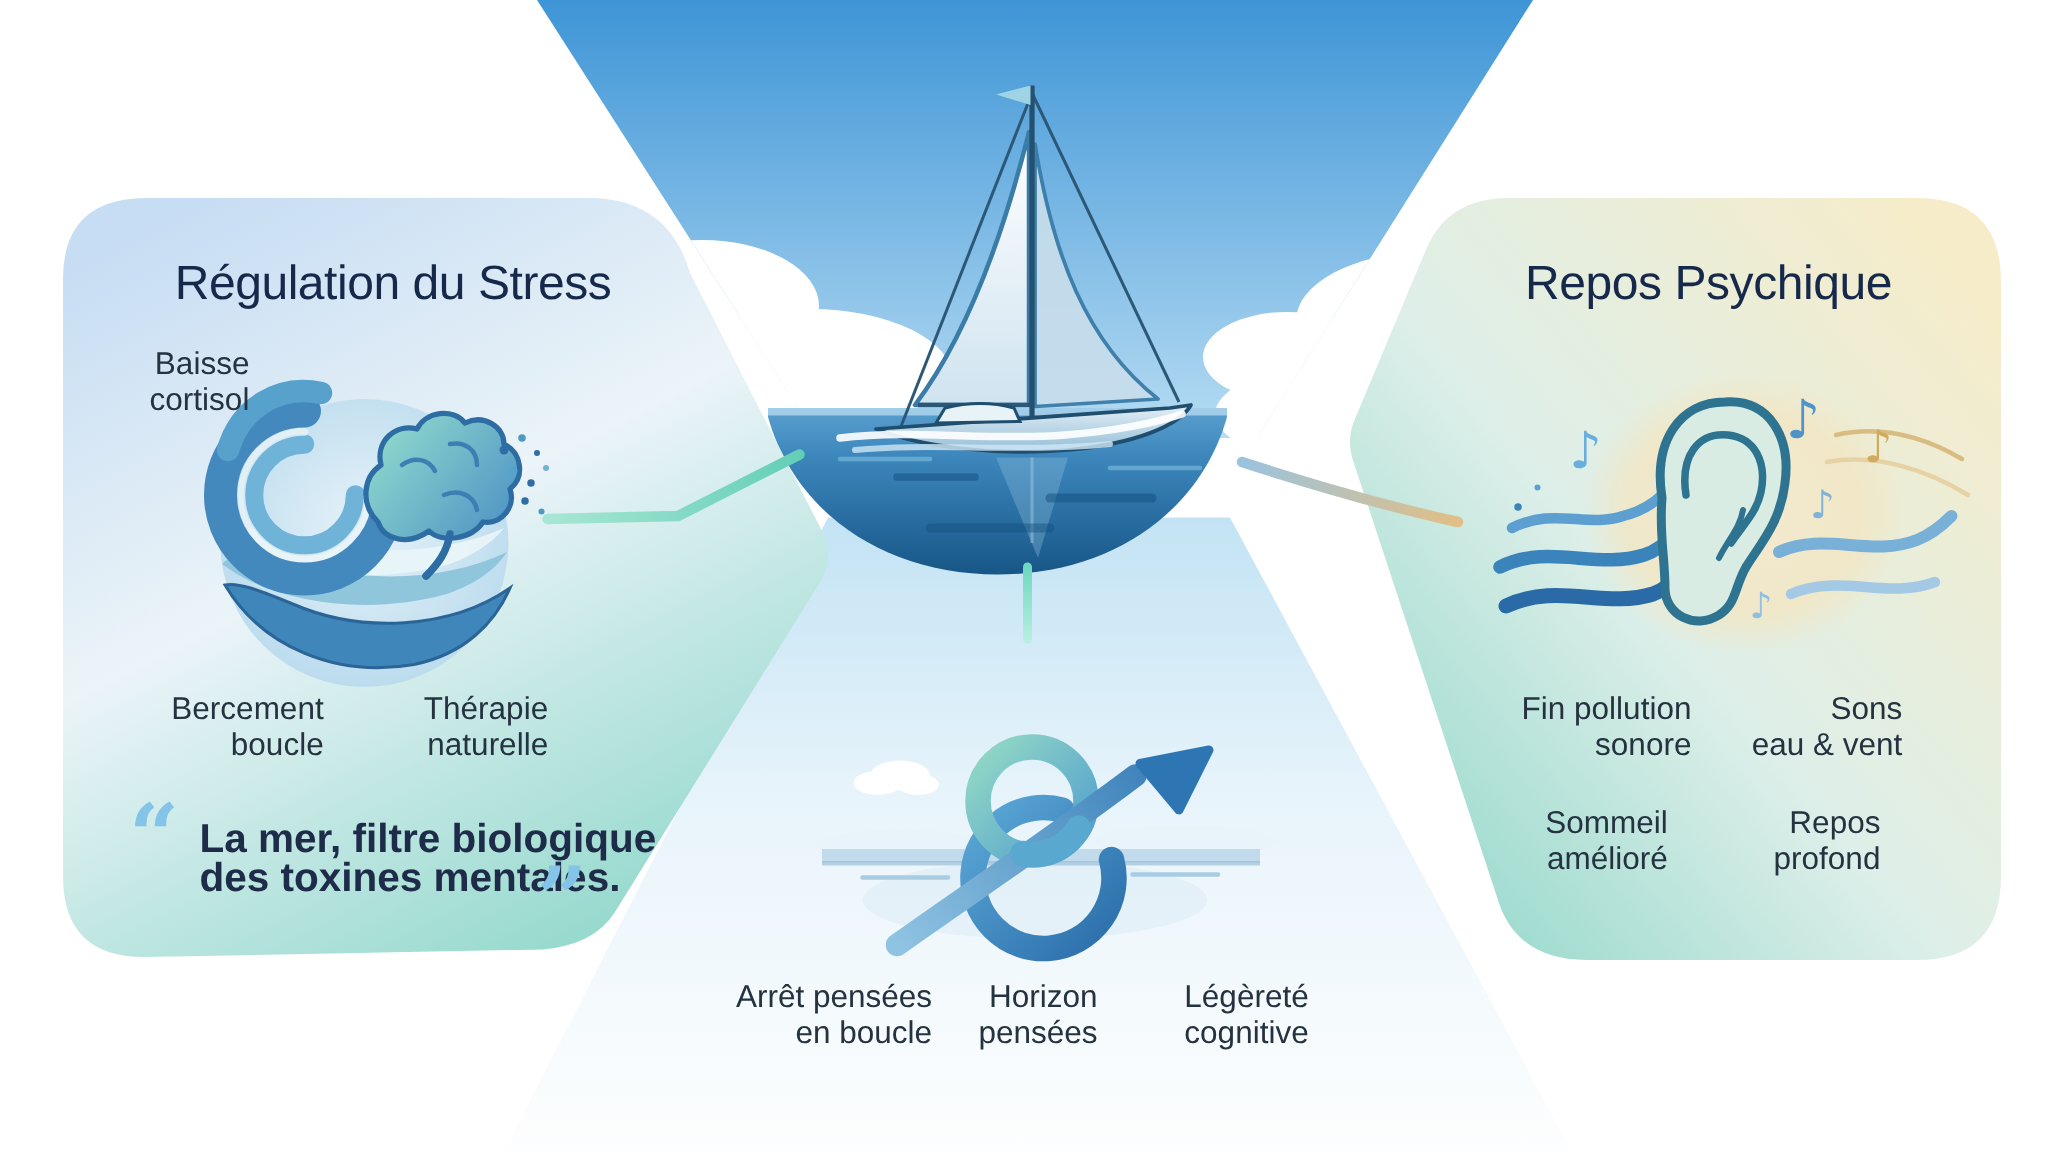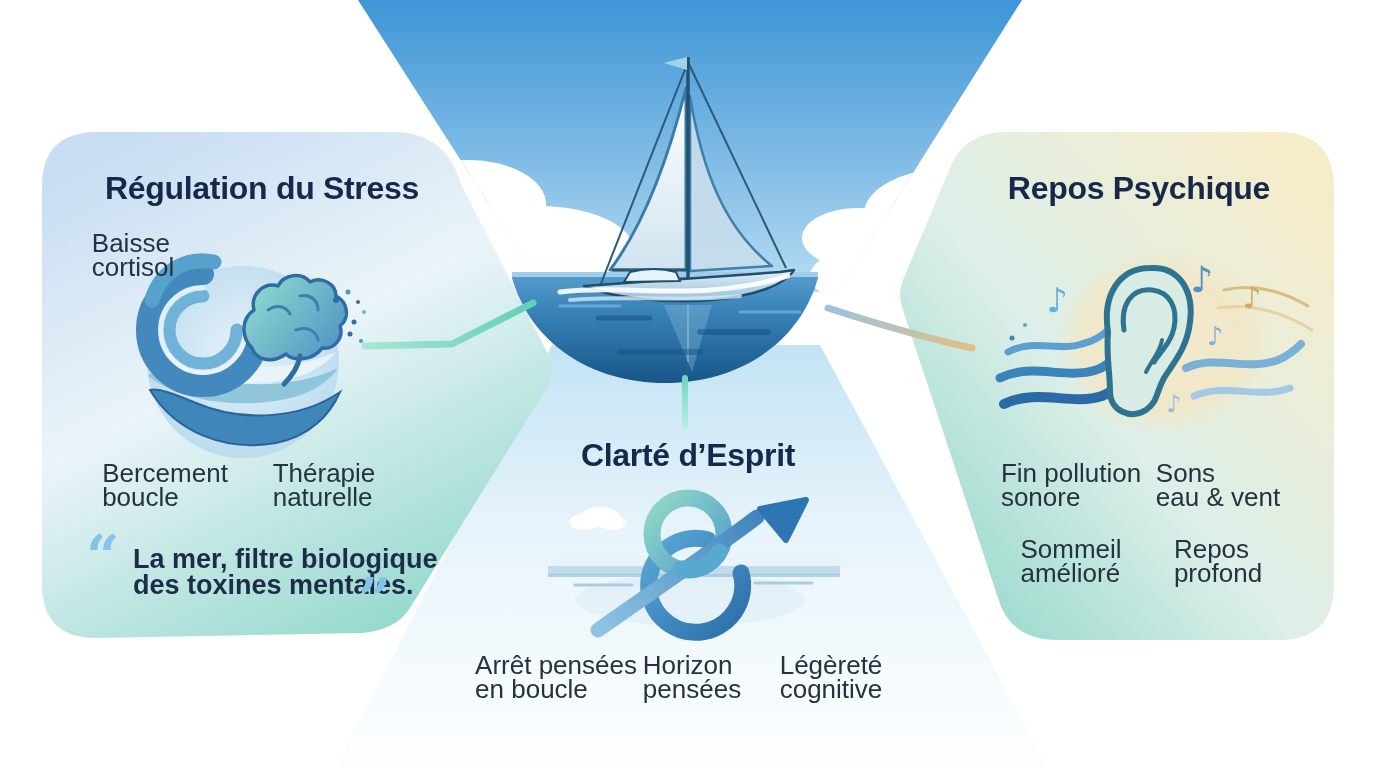"Régulation du Stress" .h { font-weight: 700 -> 400 }
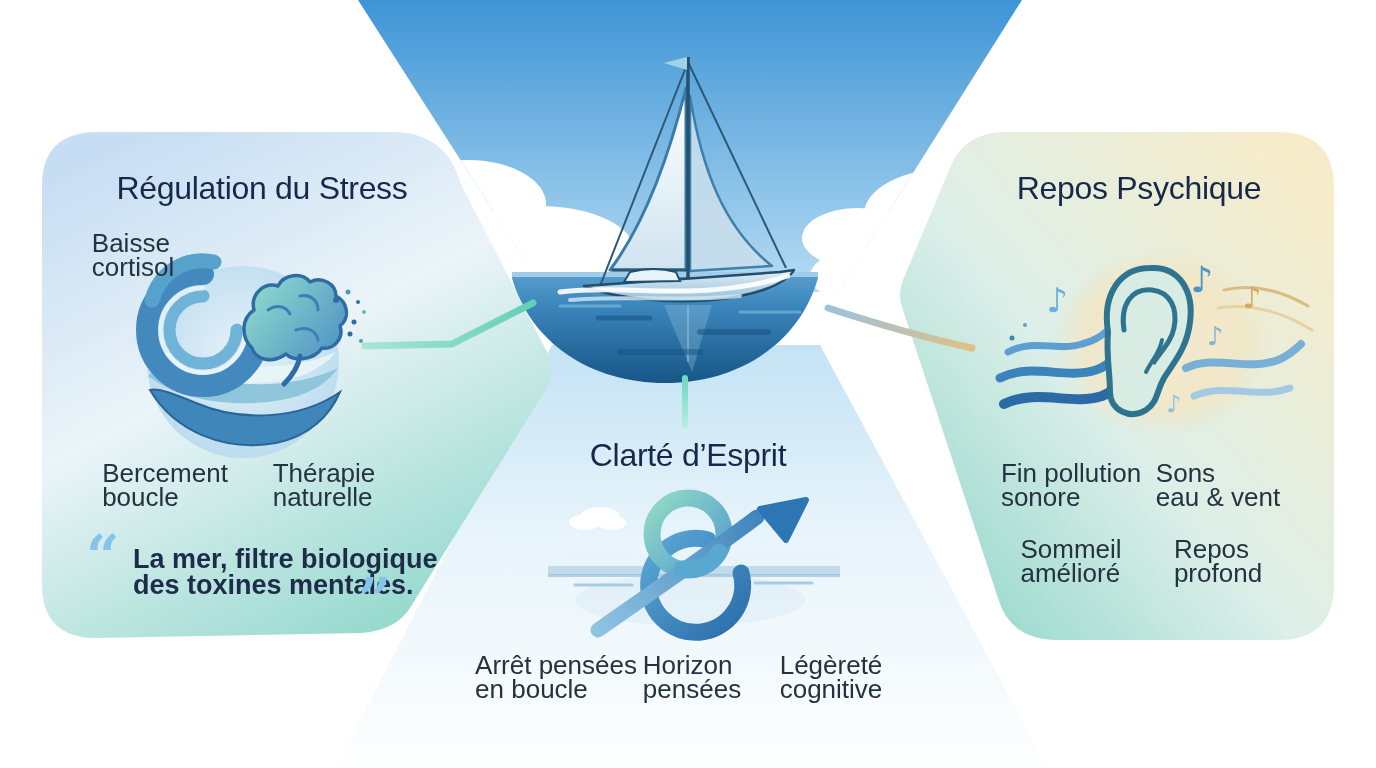"Baisse" .lbl { font-size: 26px -> 21px; text-align: left -> right }
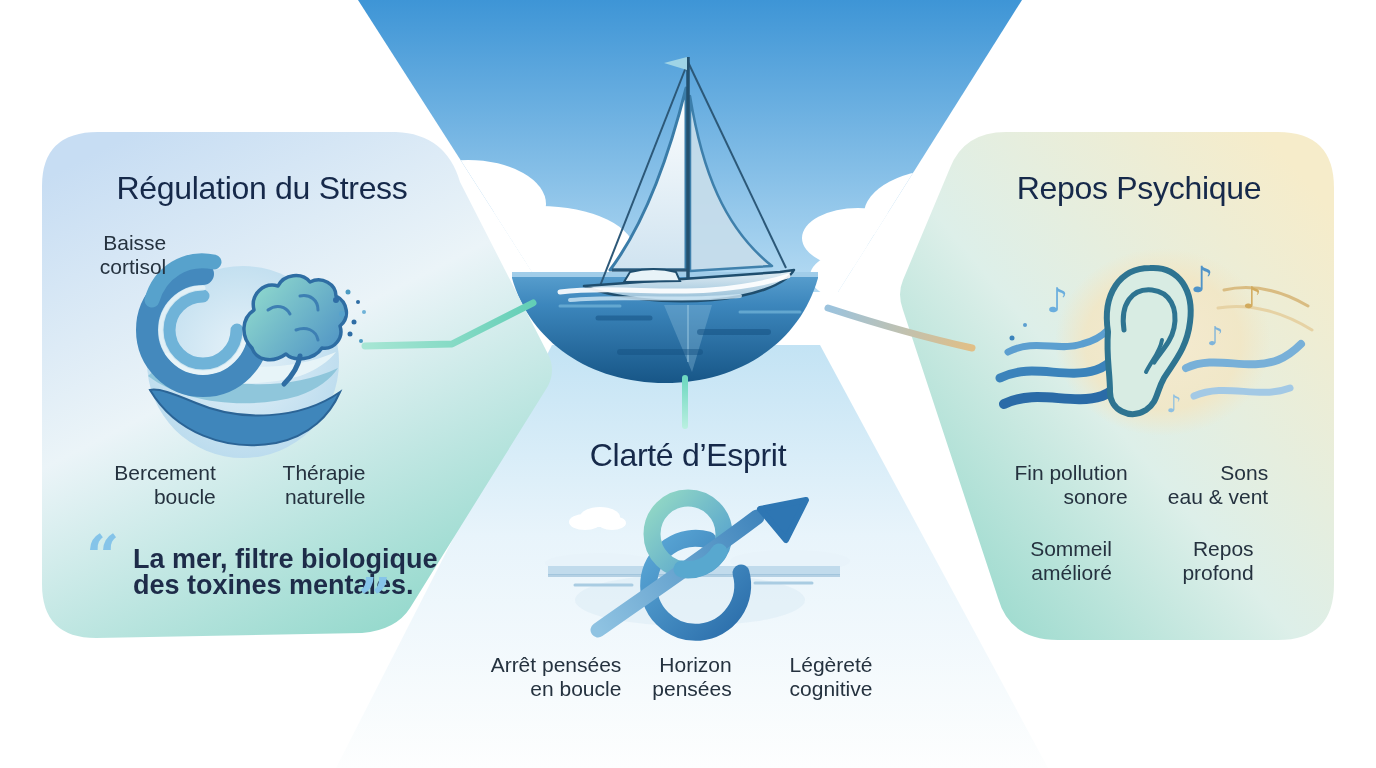"Clarté d’Esprit" div.h { html: <div>Clarté d’Esprit</div> -> none }
